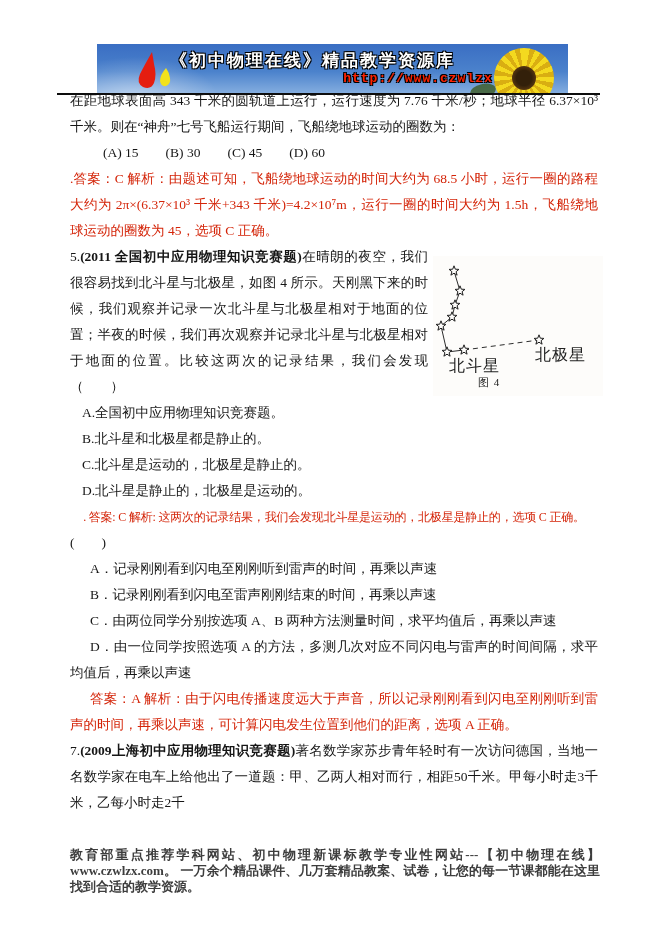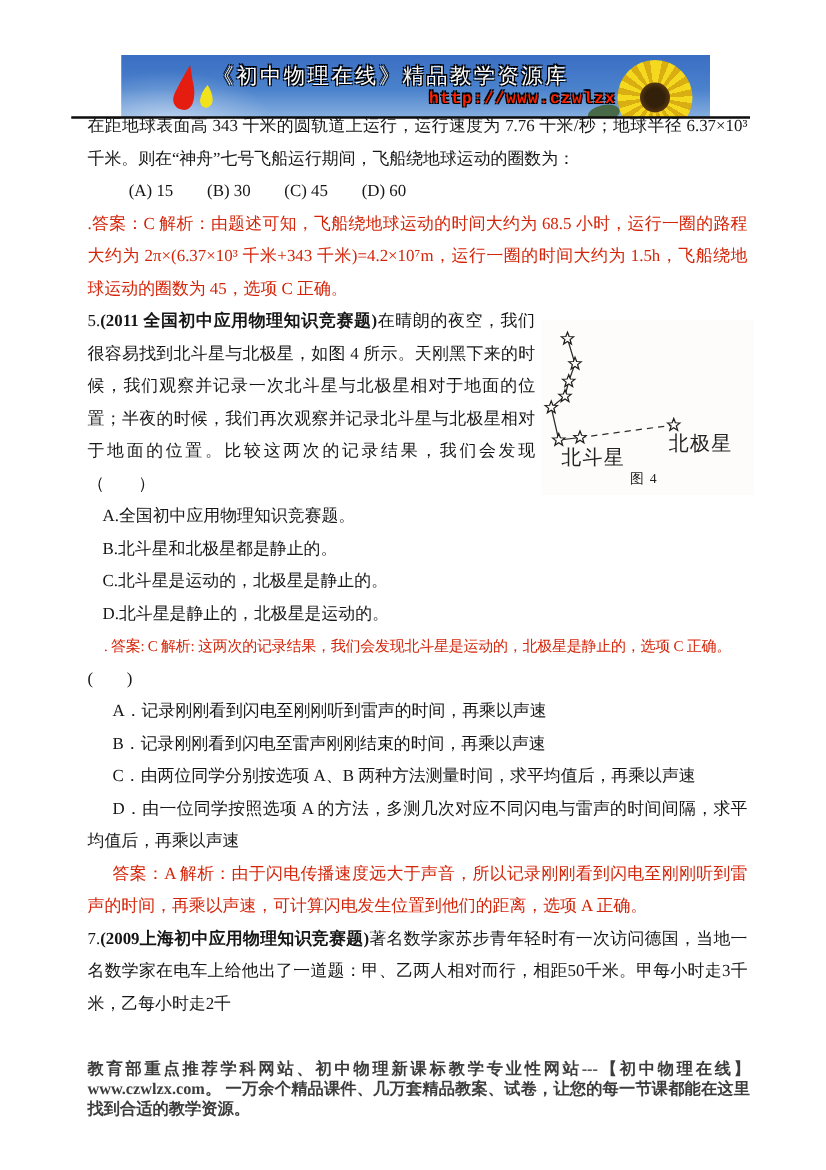"《初中物理在线》精品教学资源库" .banner-title { font-weight: normal -> bold }
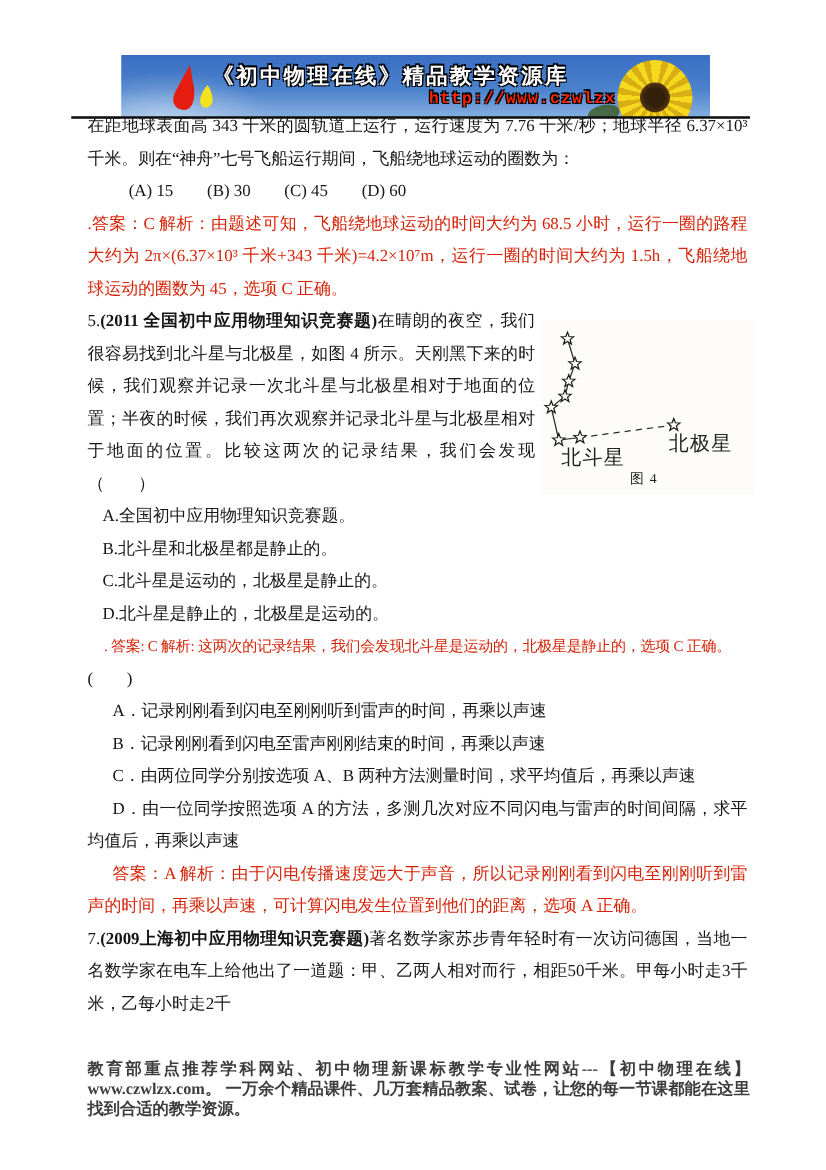"图 4" .fig-caption { margin-left: 26px -> none }
